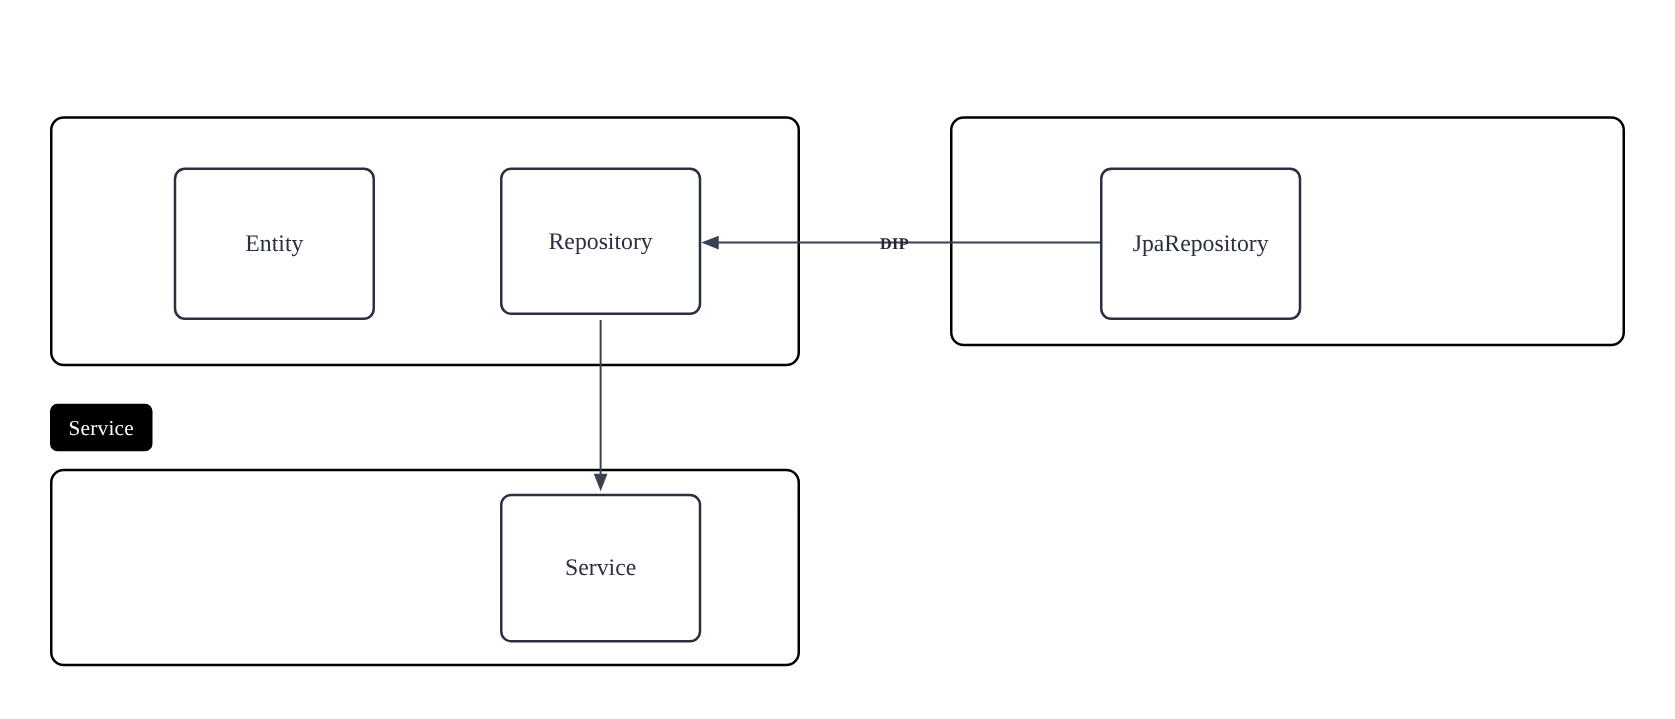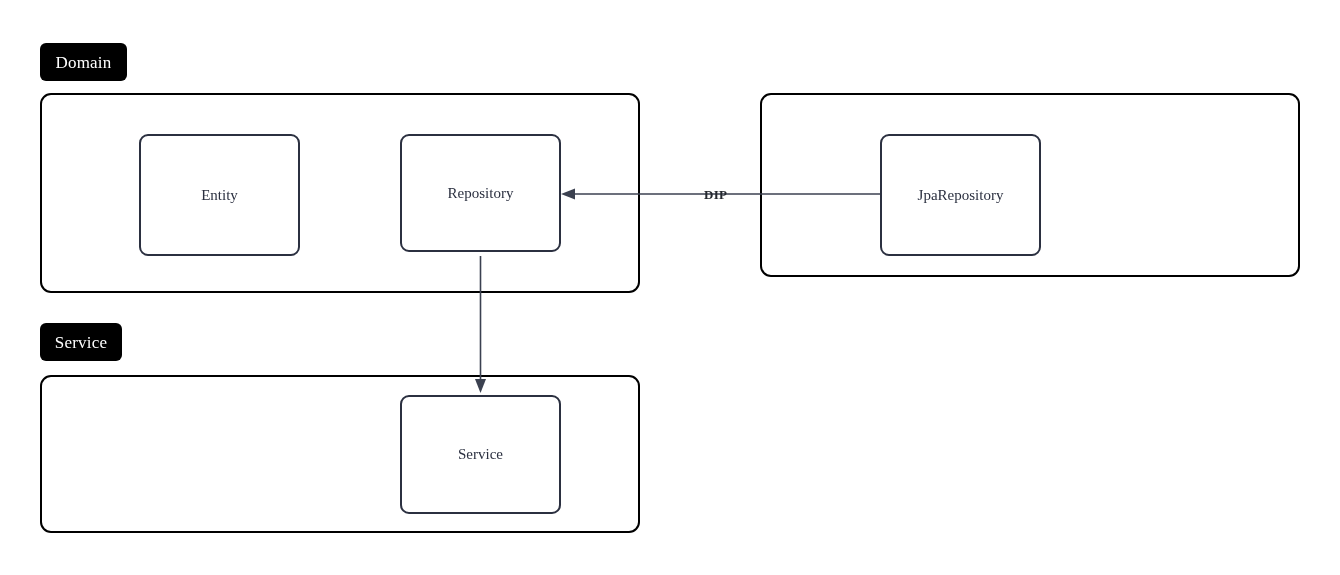"Domain" div.layer-badge { html: <div> <span>Domain</span> </div> -> none }
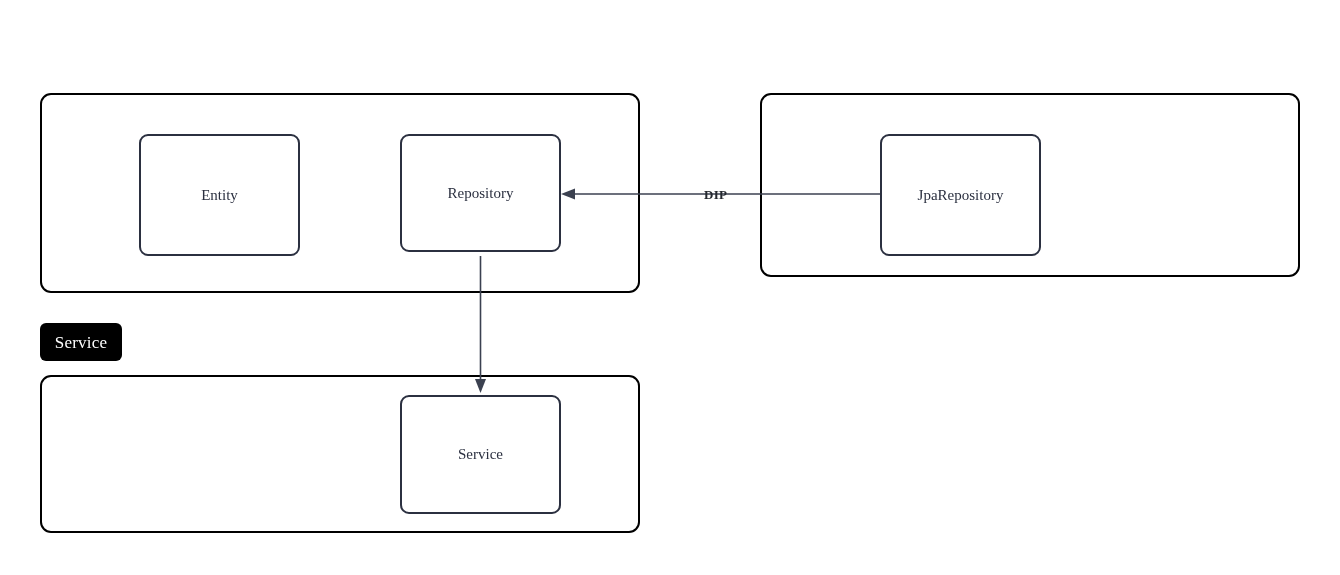"Entity" .node { font-size: 15px -> 19px }
